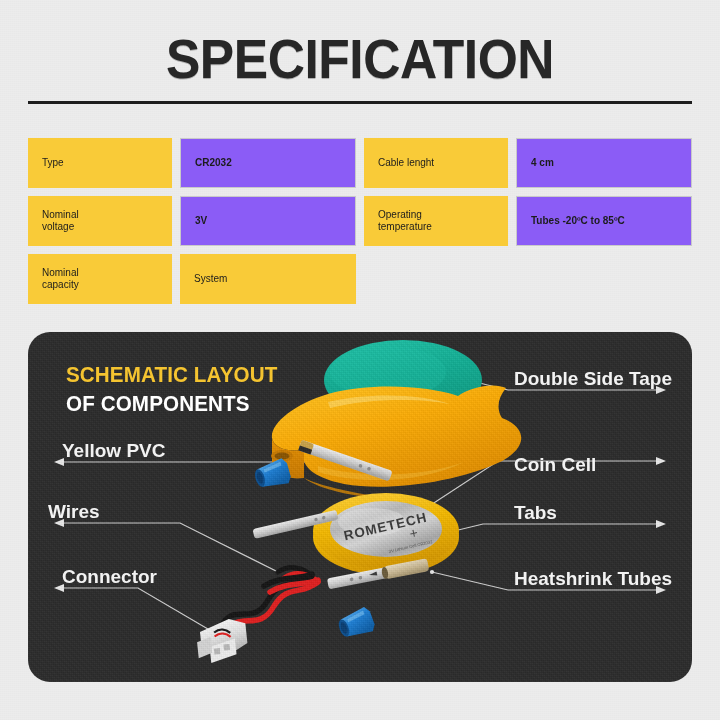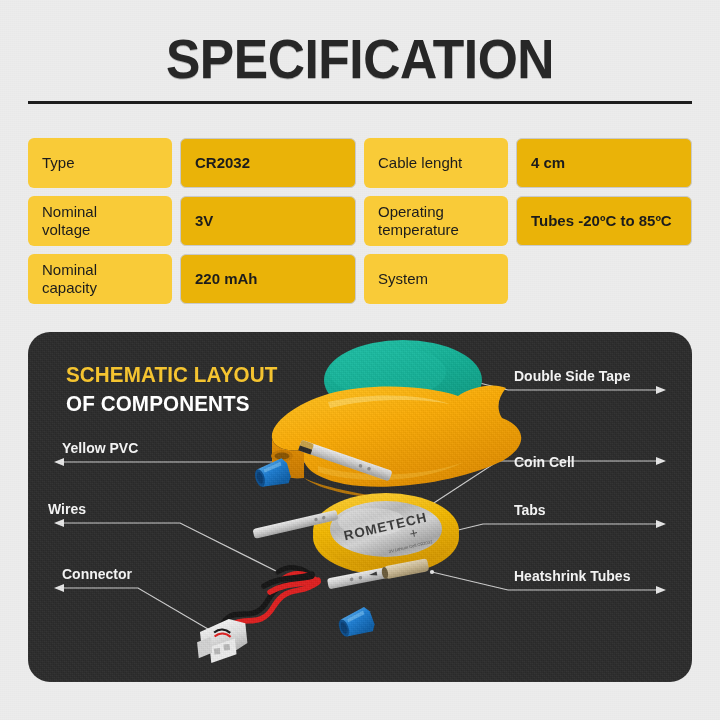"Type" .cell { border-radius: 6px -> 0; font-size: 15px -> 10px }
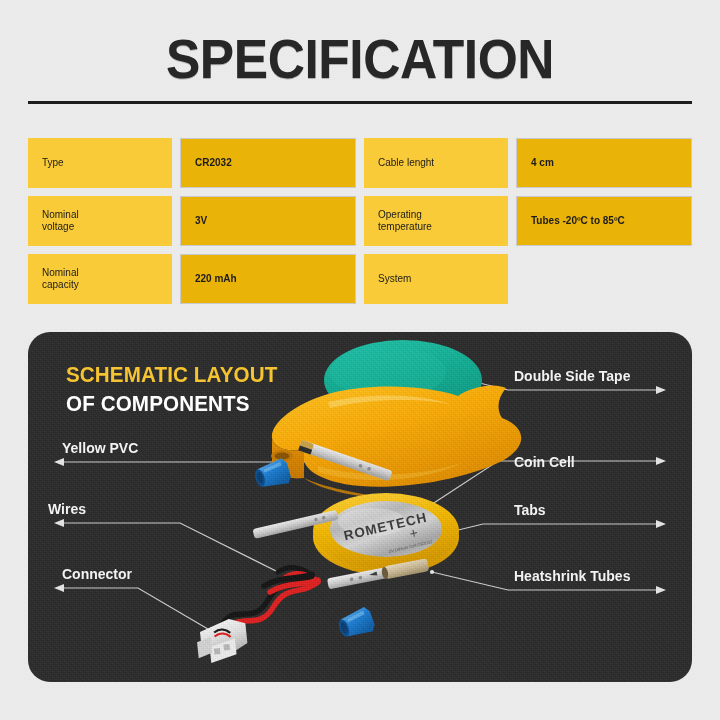"CR2032" .cell-value { background: #eab308 -> #8b5cf6 }
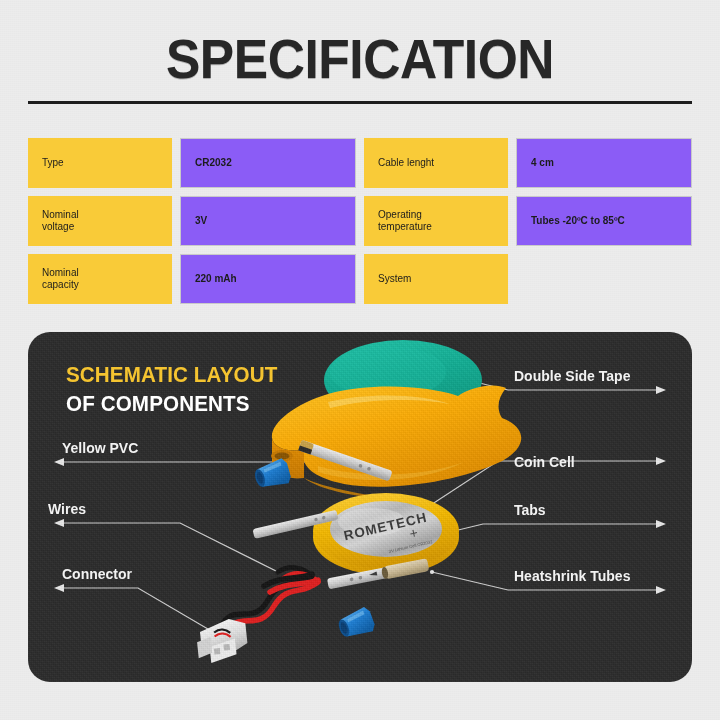"220 mAh" div.cell { html: <div>220 mAh</div> -> none }
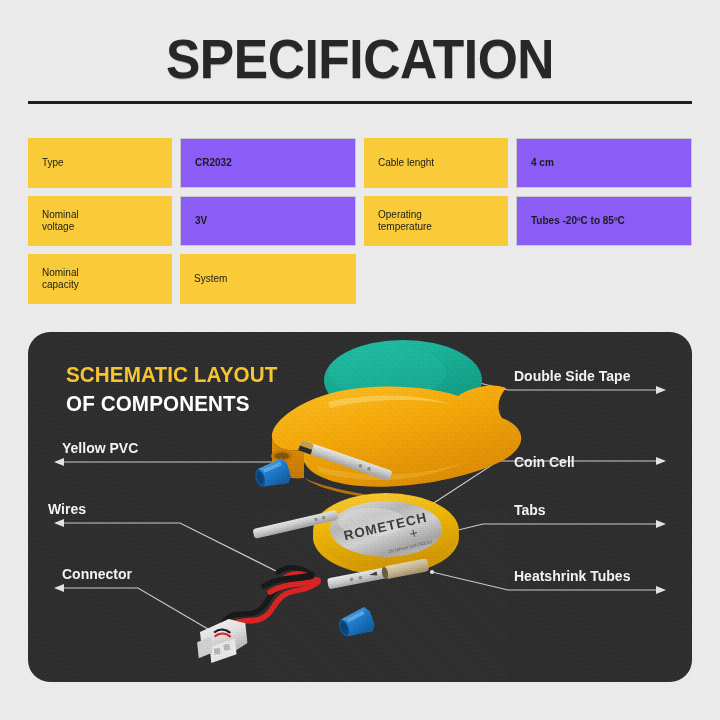"Double Side Tape" .lbl { font-size: 14px -> 19px }
